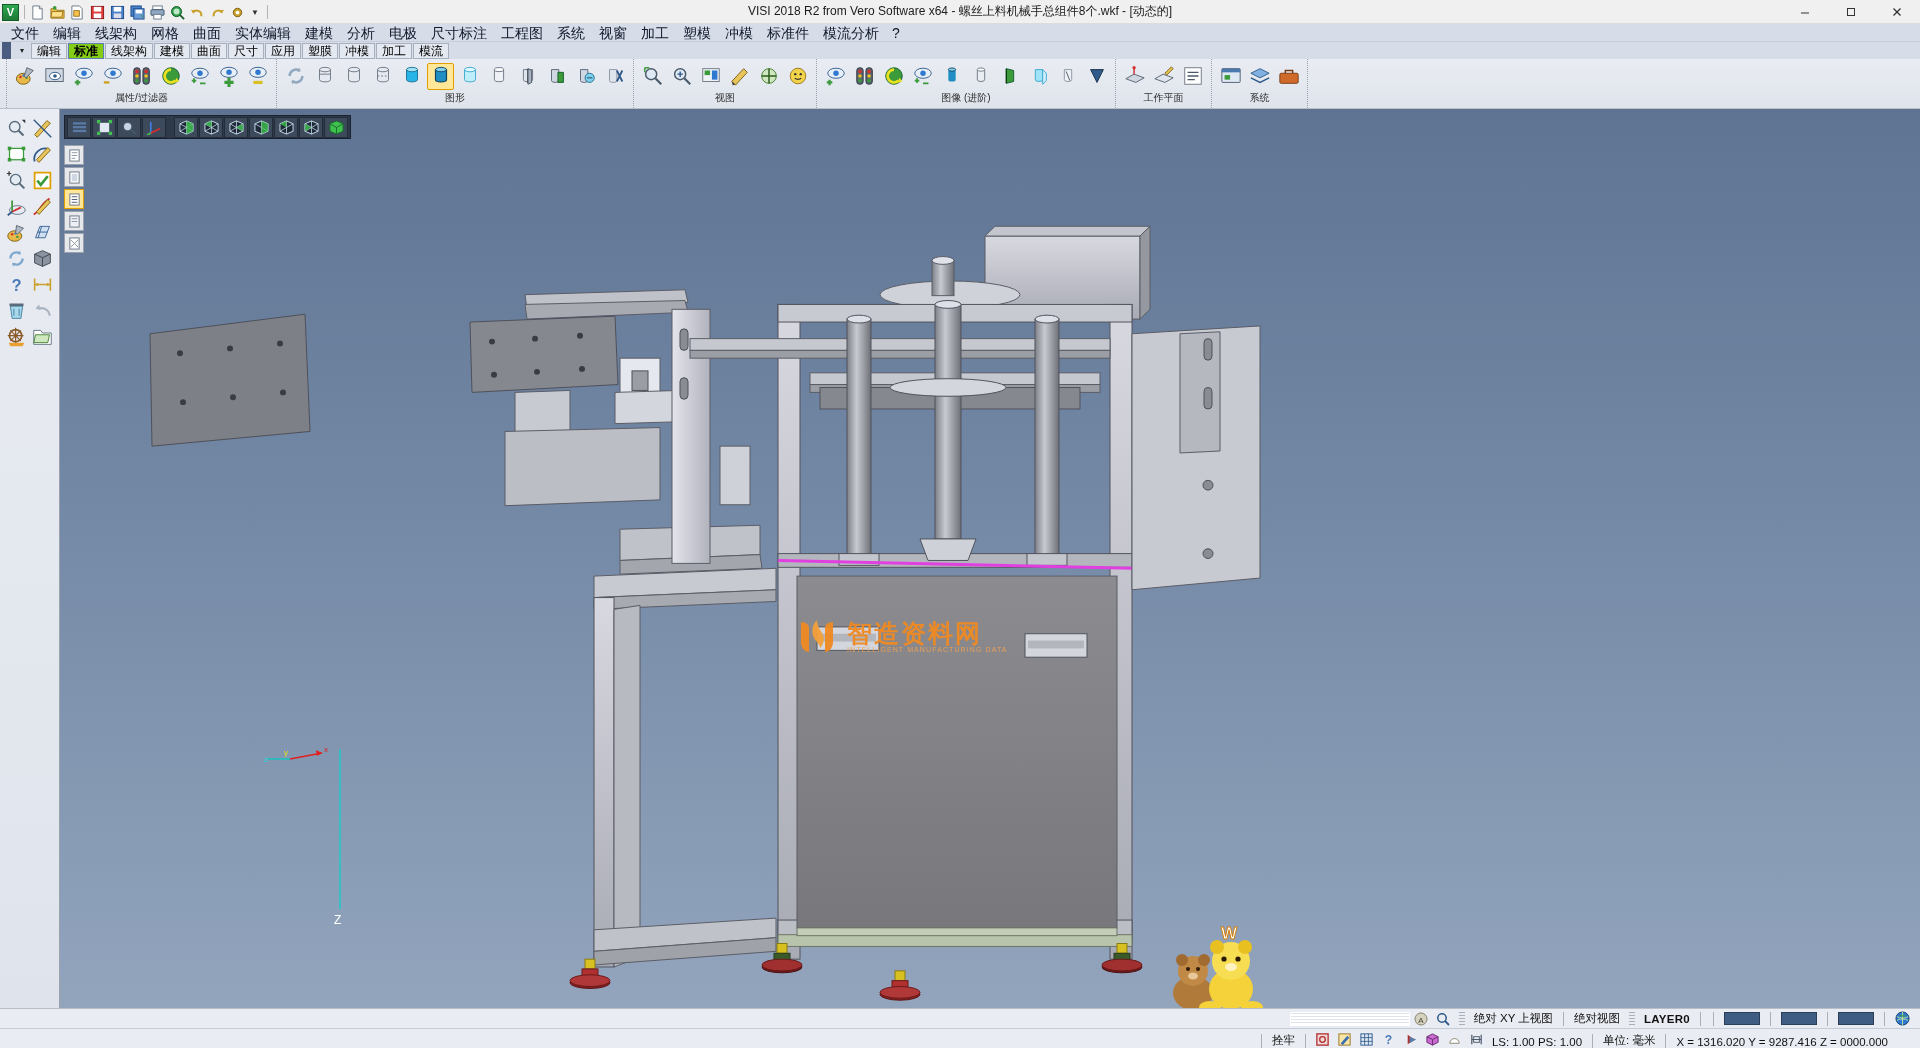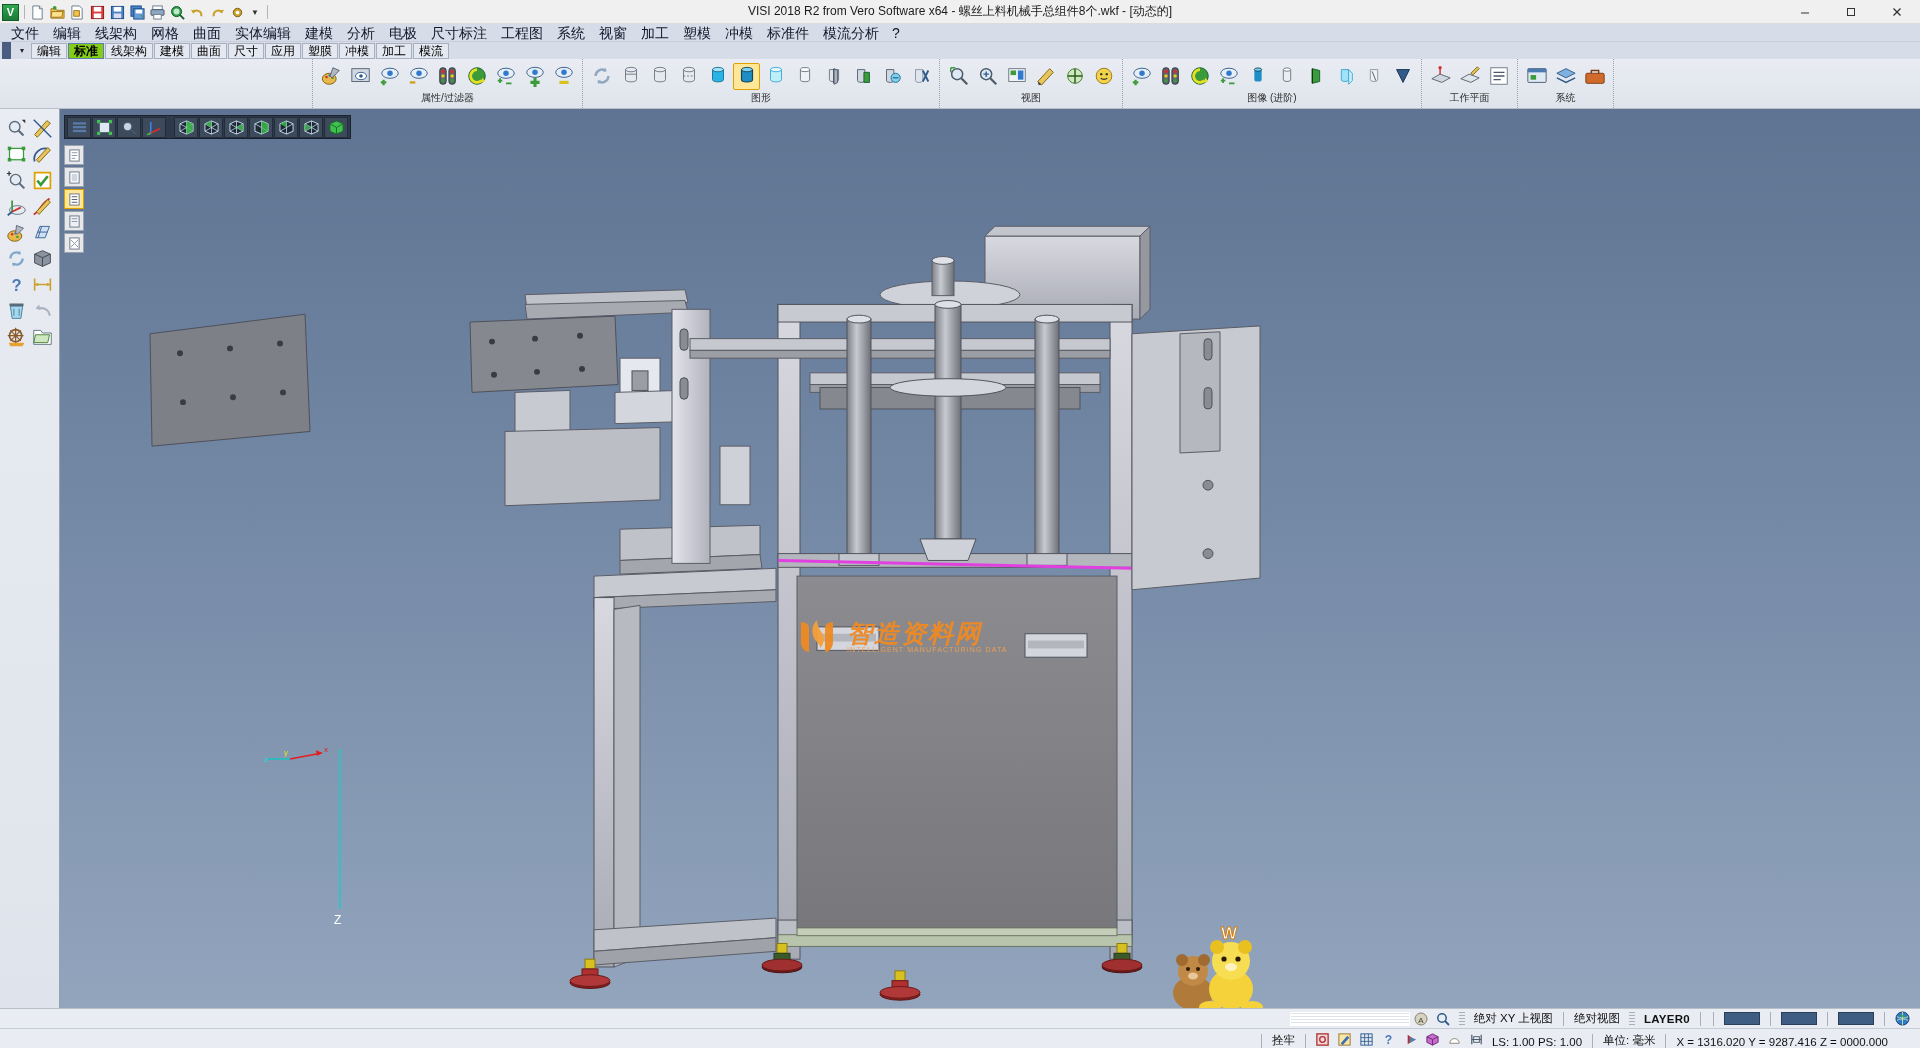"属性/过滤器" .maintool { justify-content: center -> none }
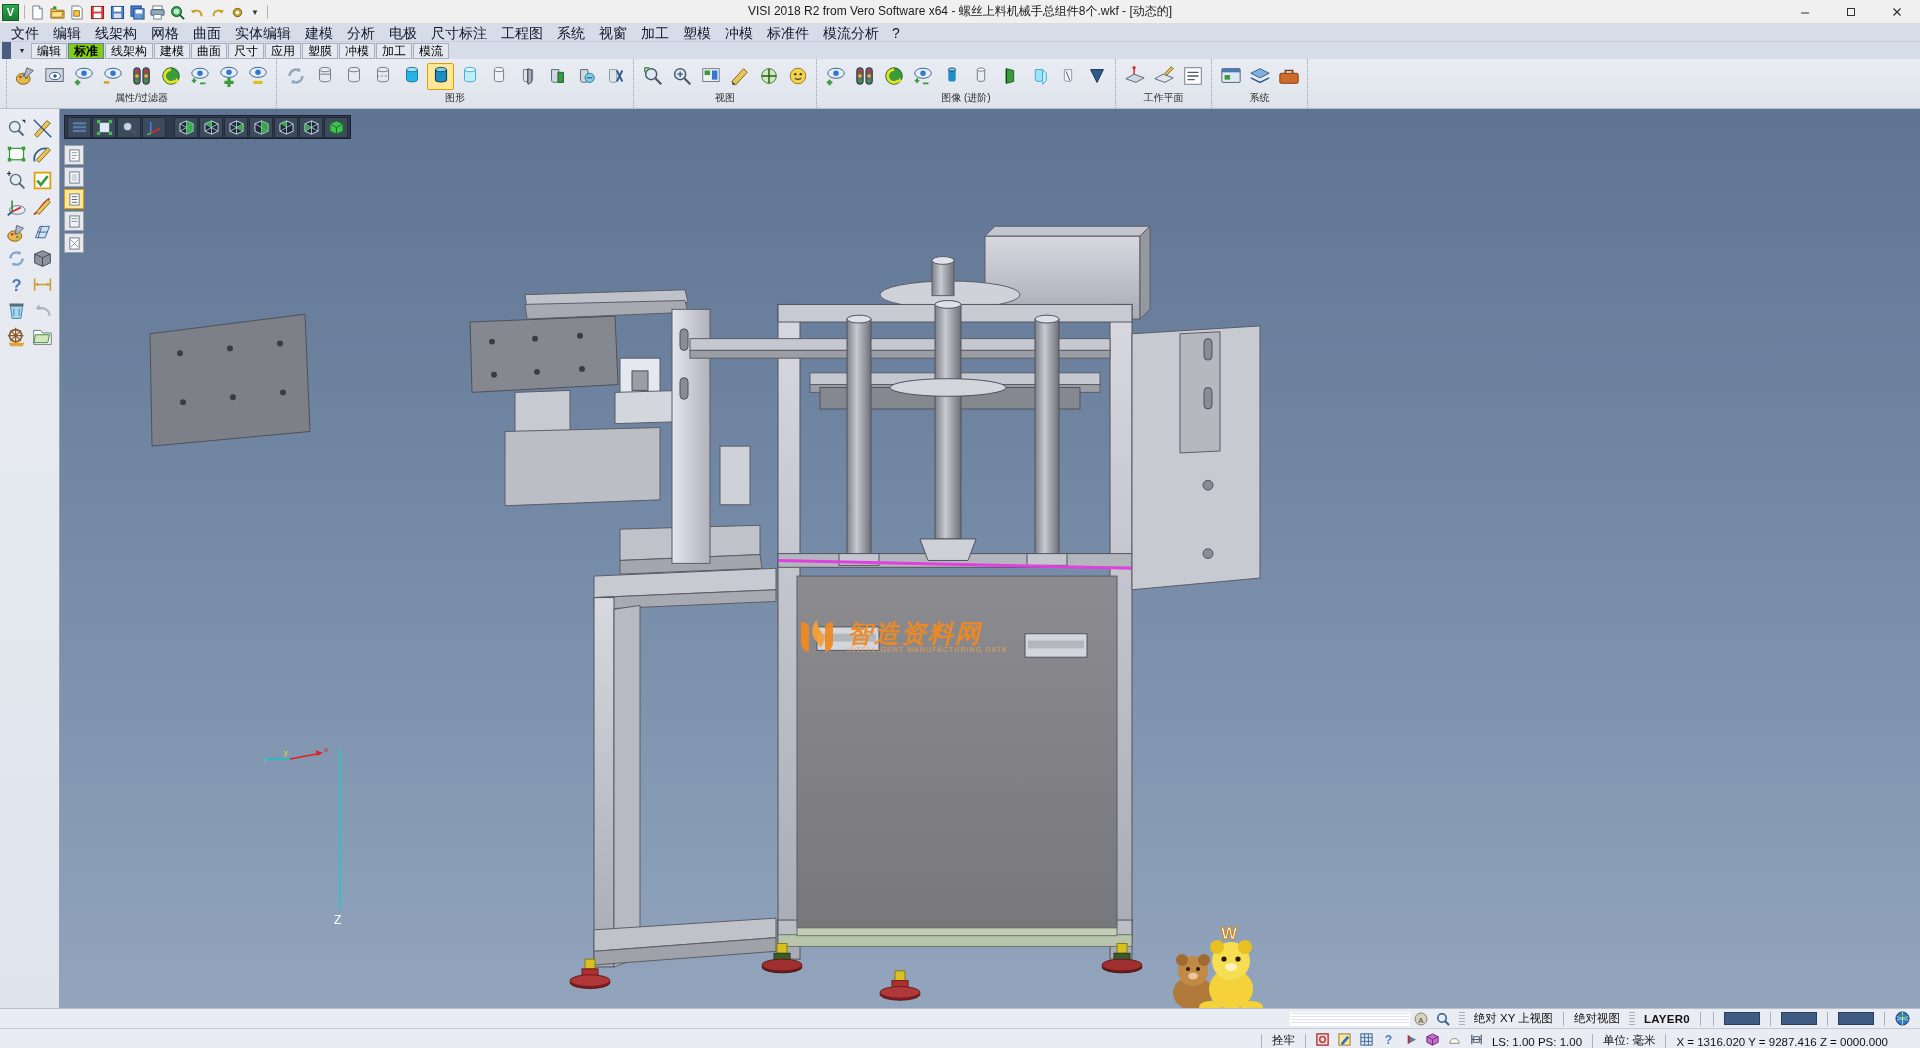"智造资料网" .wm-cn { font-style: italic -> none }
